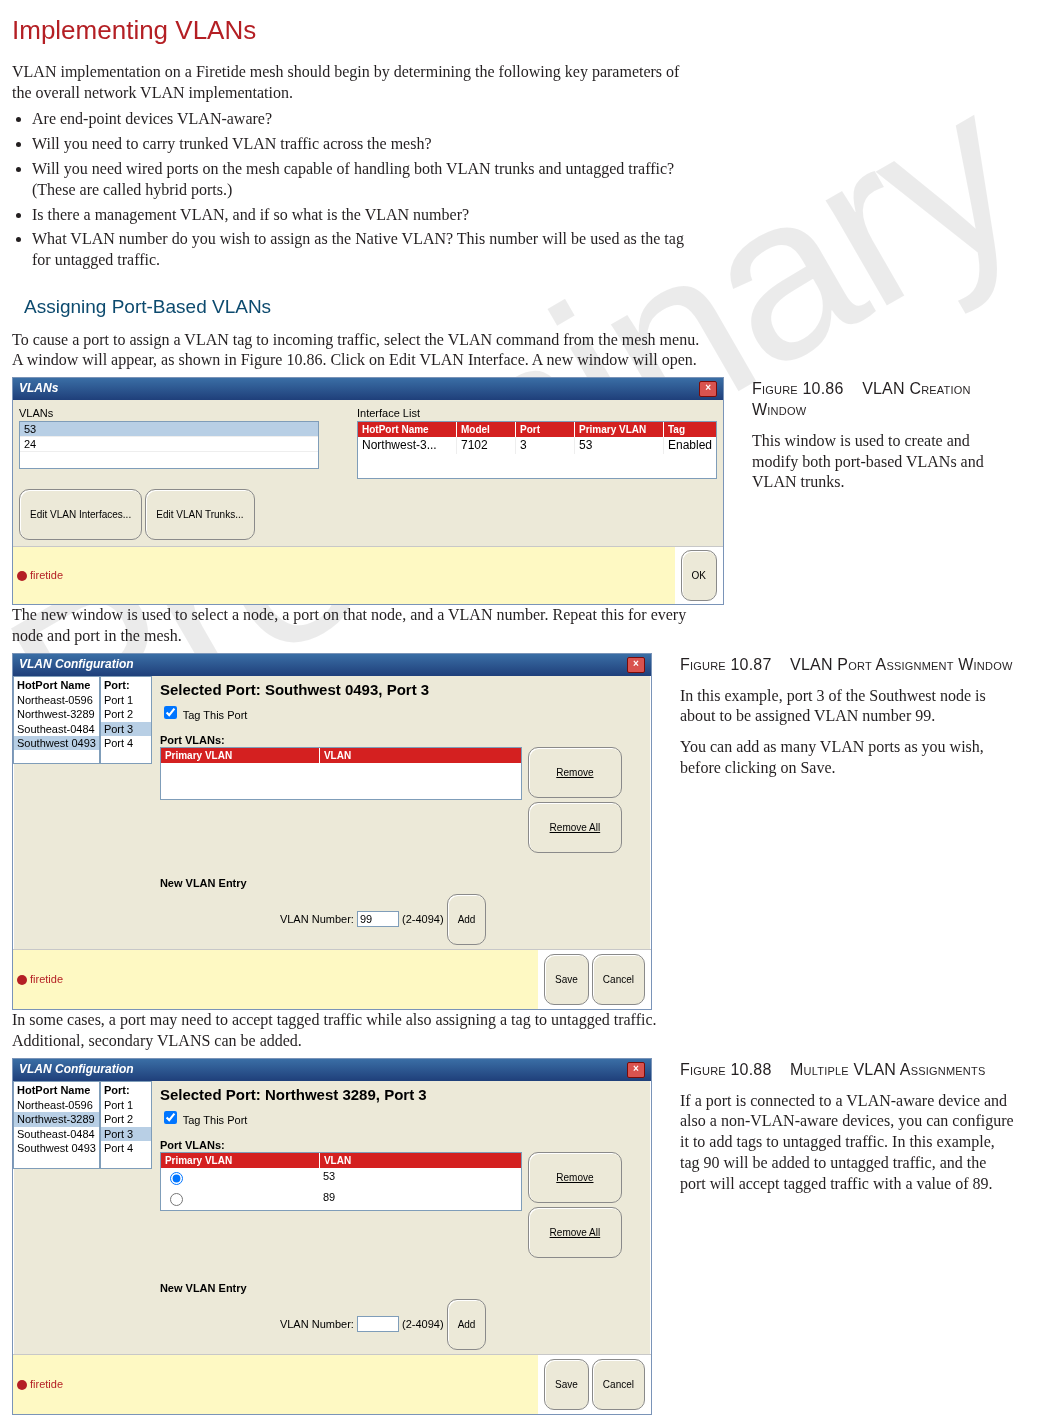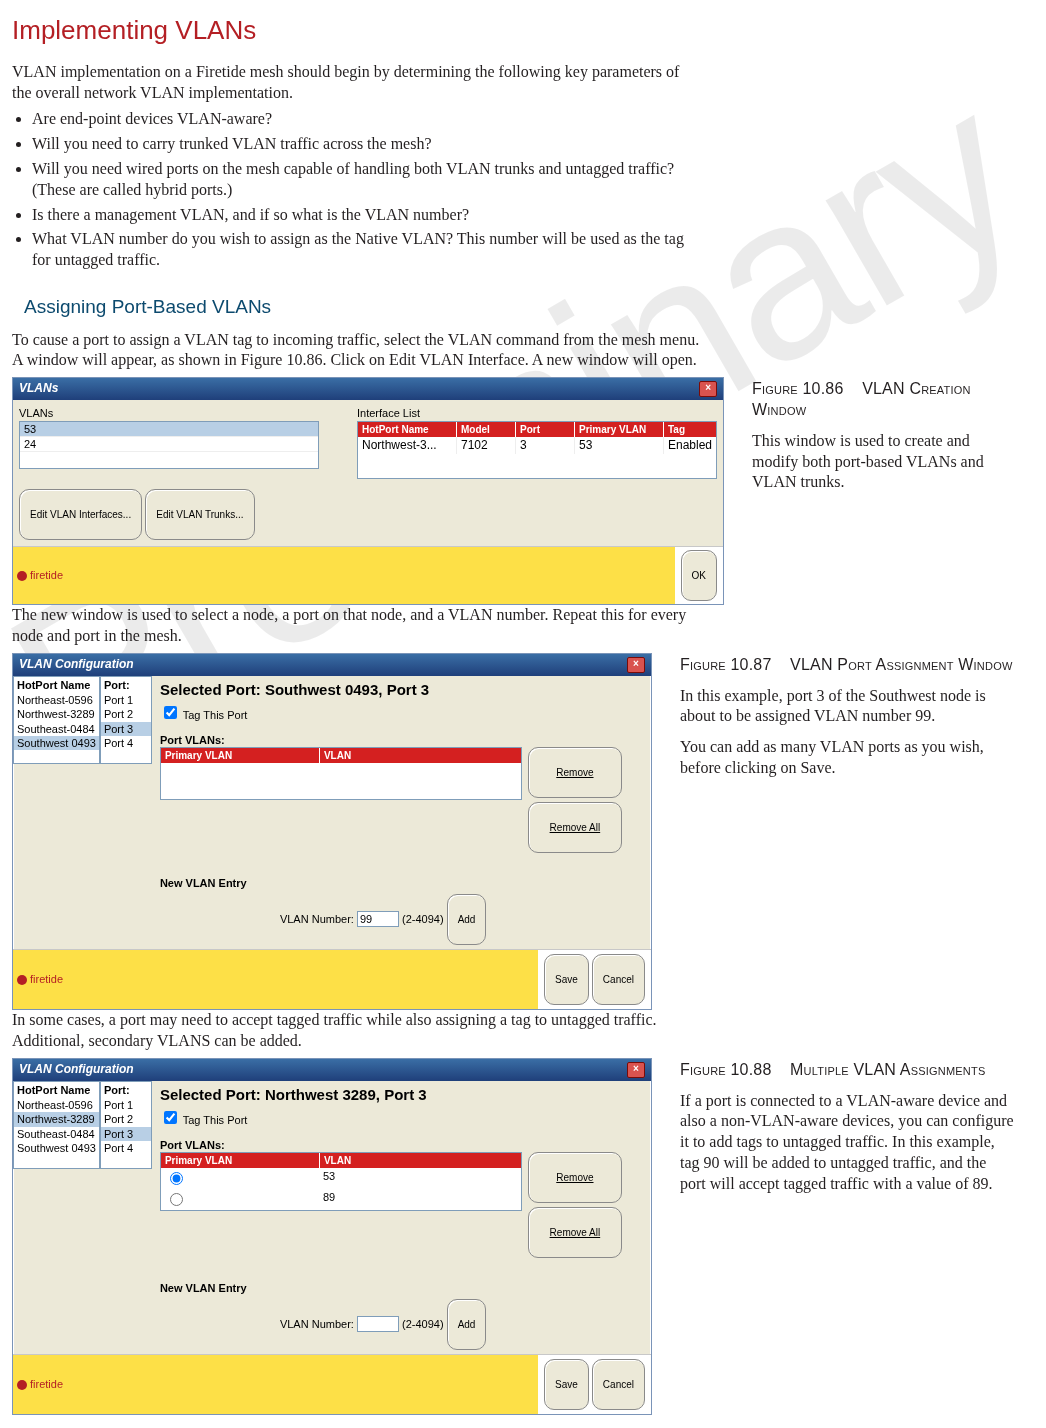"firetide" .firetide { background: #fde047 -> #fef9c3 }
